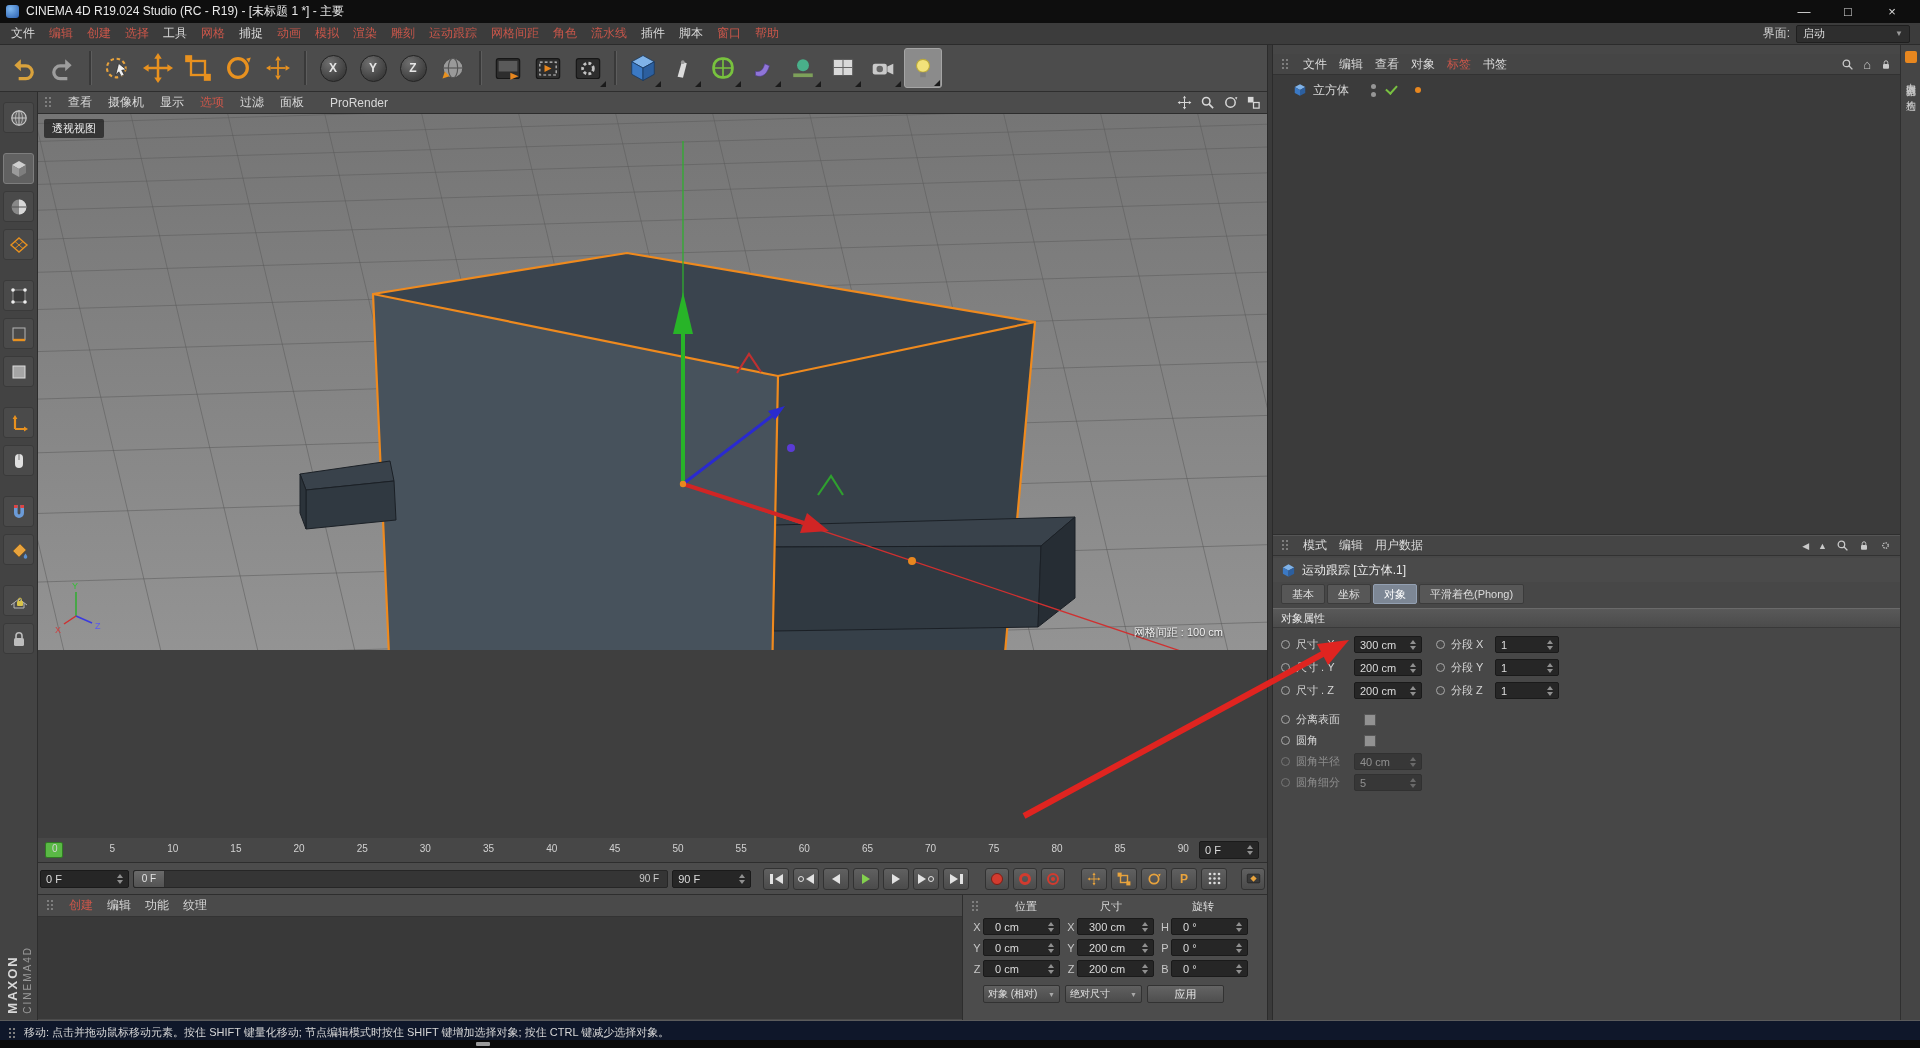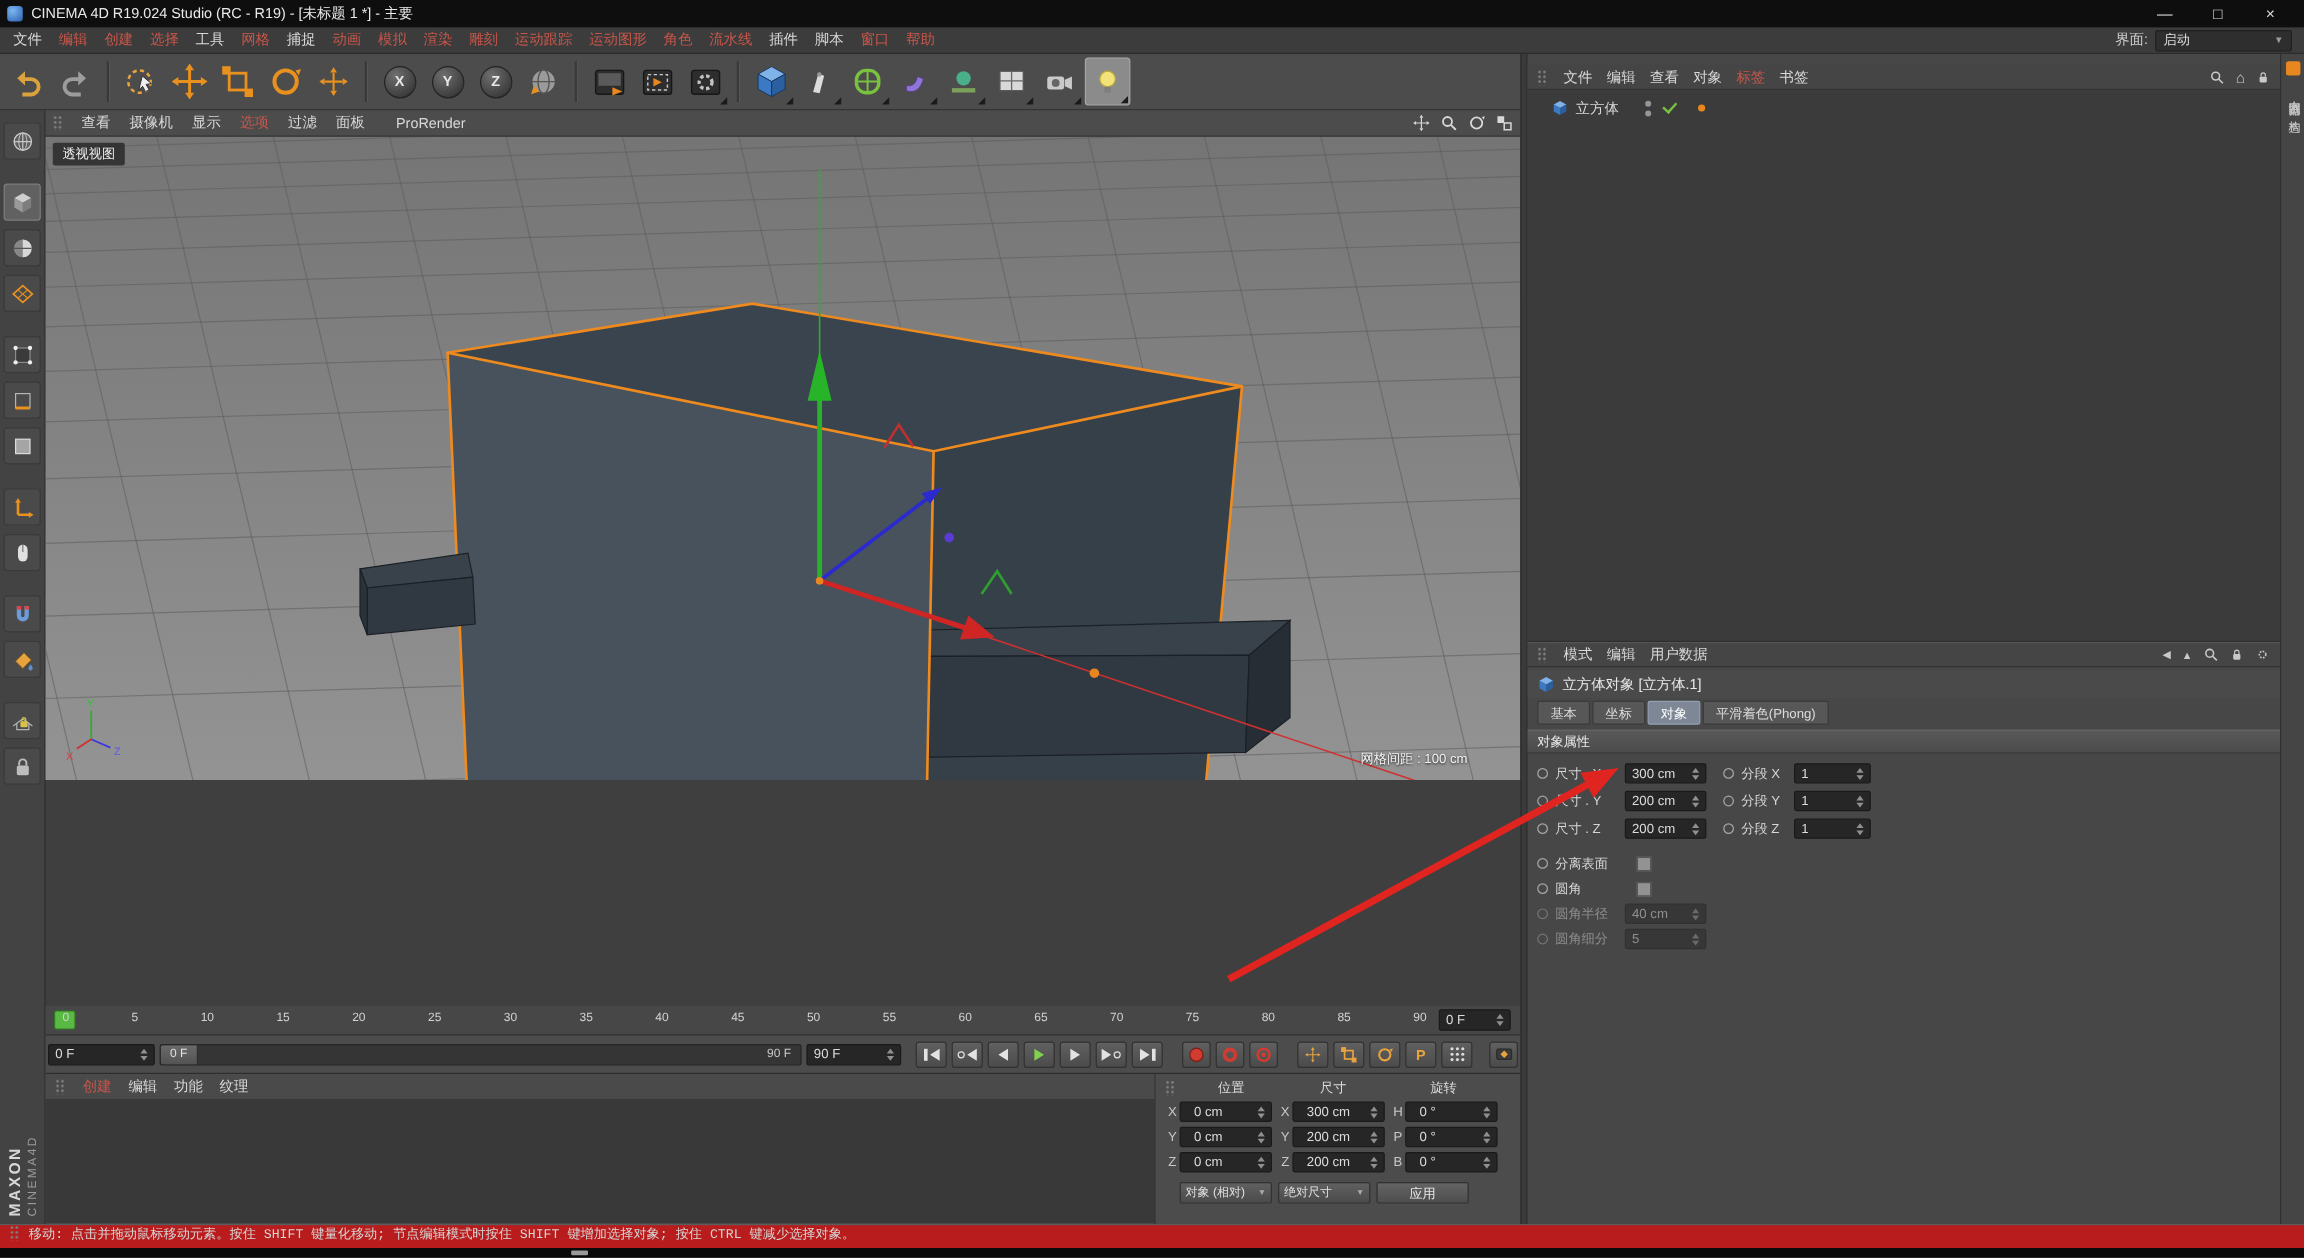"运动图形" span.mitem { text: 运动图形 -> 网格间距 }
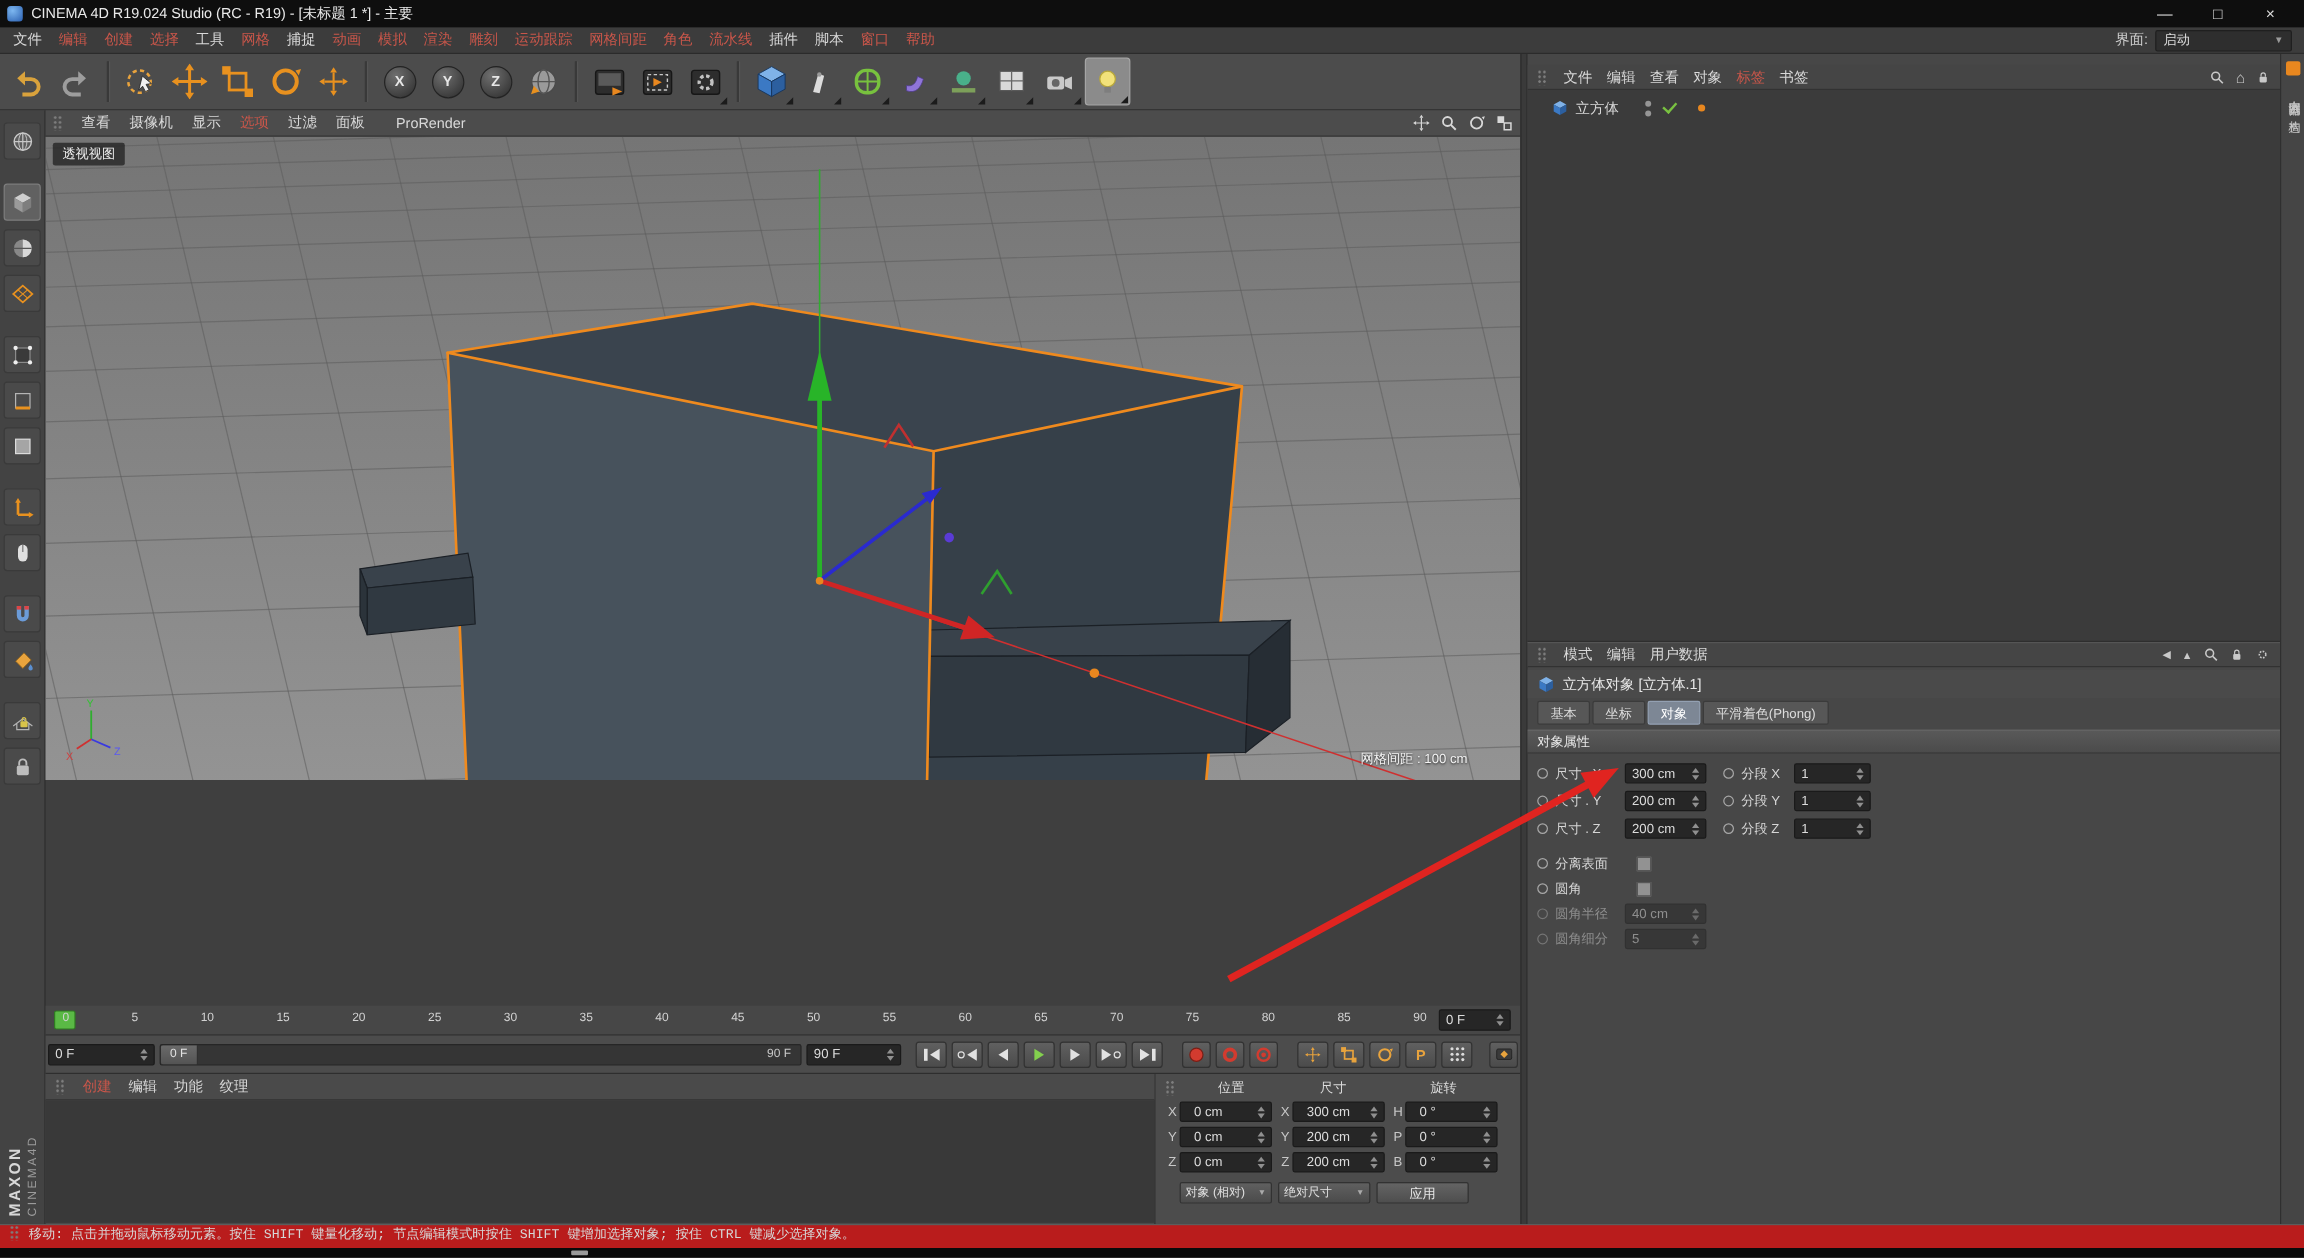"立方体对象 [立方体.1]" span { text: 立方体对象 -> 运动跟踪 }
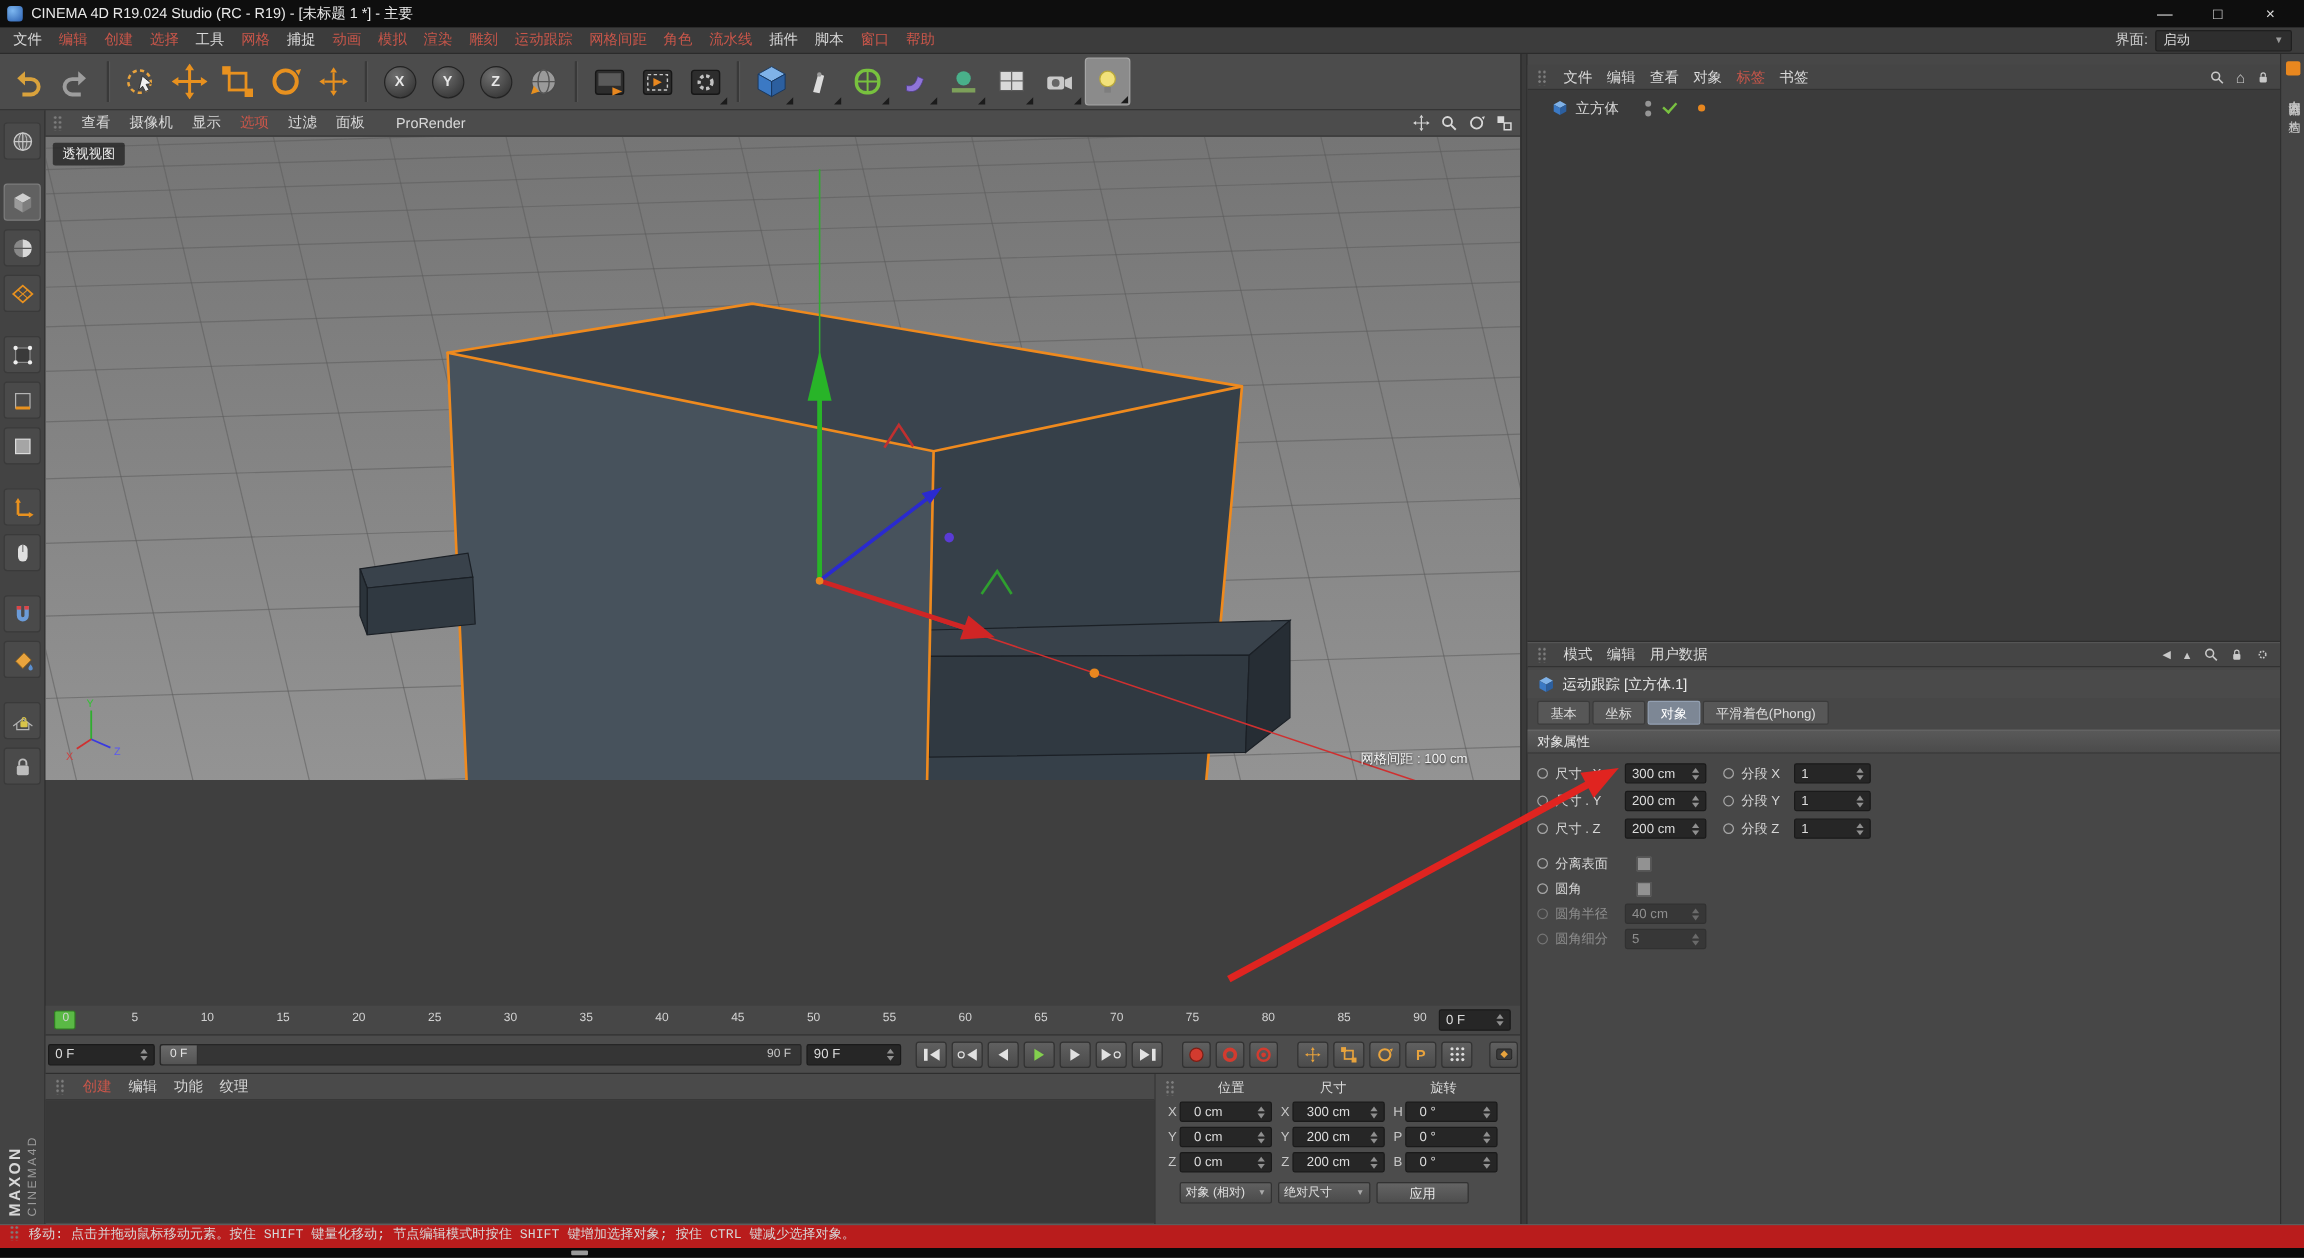"移动: 点击并拖动鼠标移动元素。按住 SHIFT 键量化移动;" .statusbar { align-items: flex-start -> flex-end; background: #b91c1c -> #0f172a; font-family: Liberation Mono, monospace -> none }
